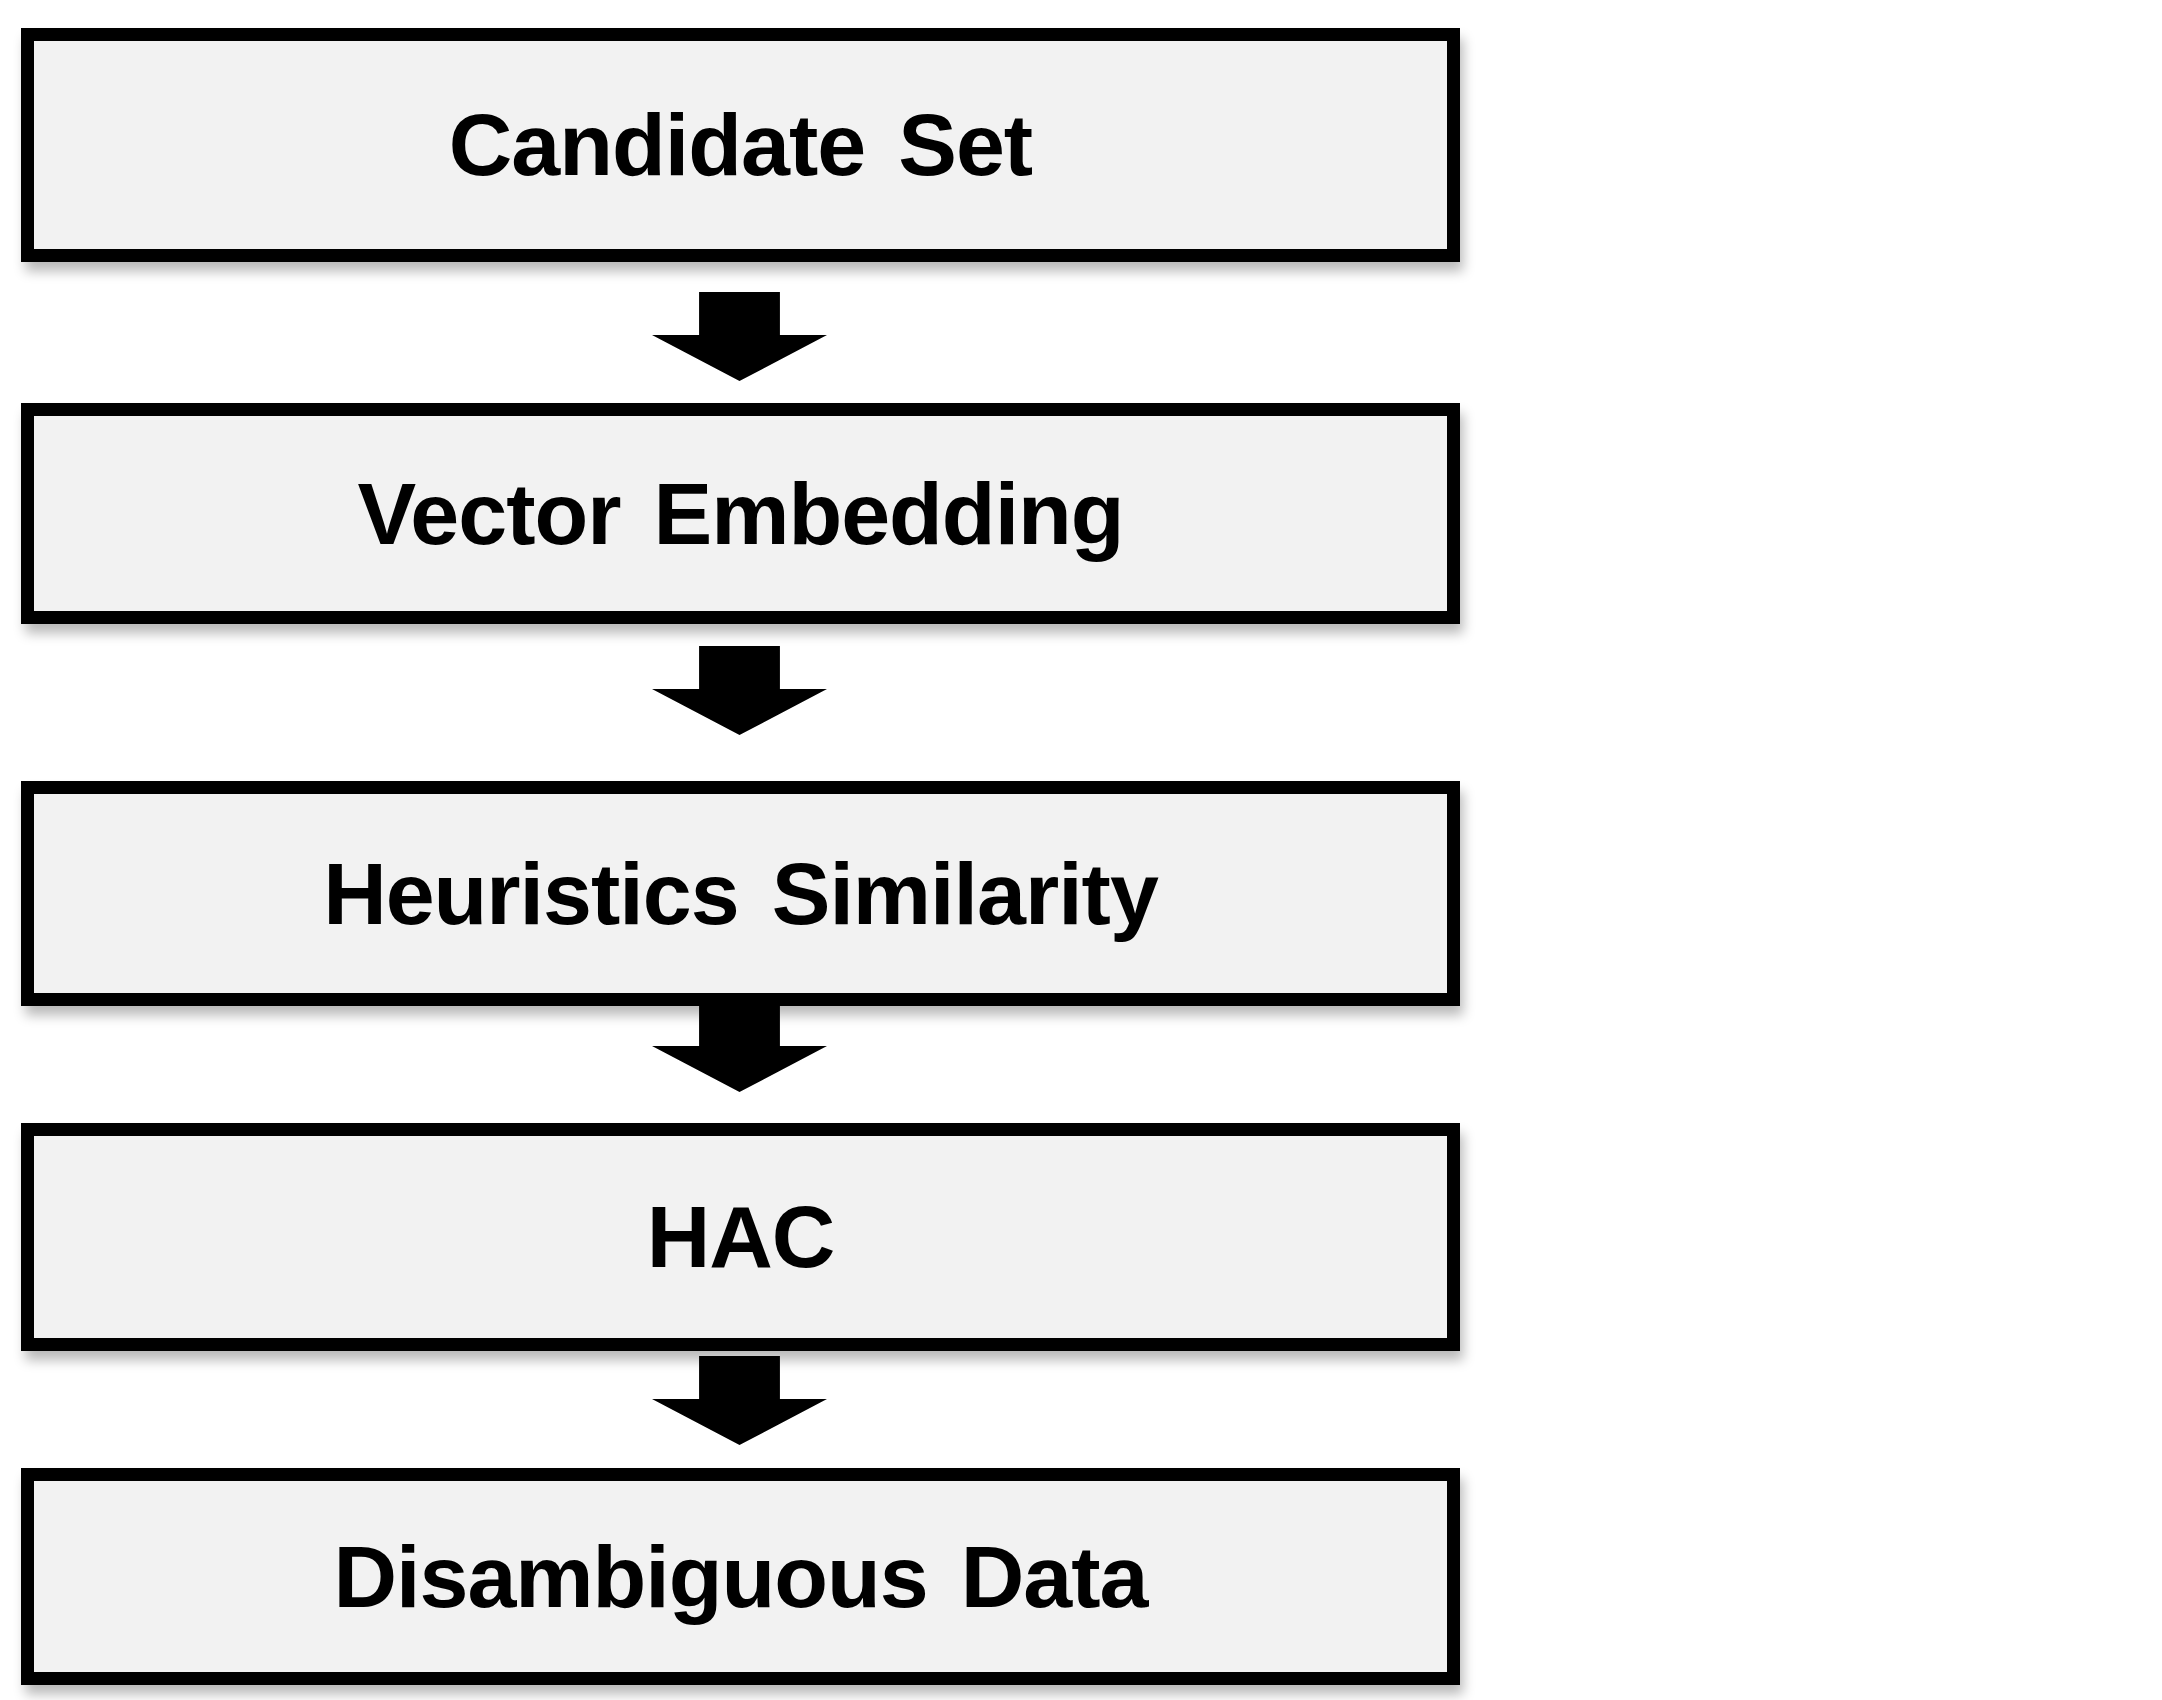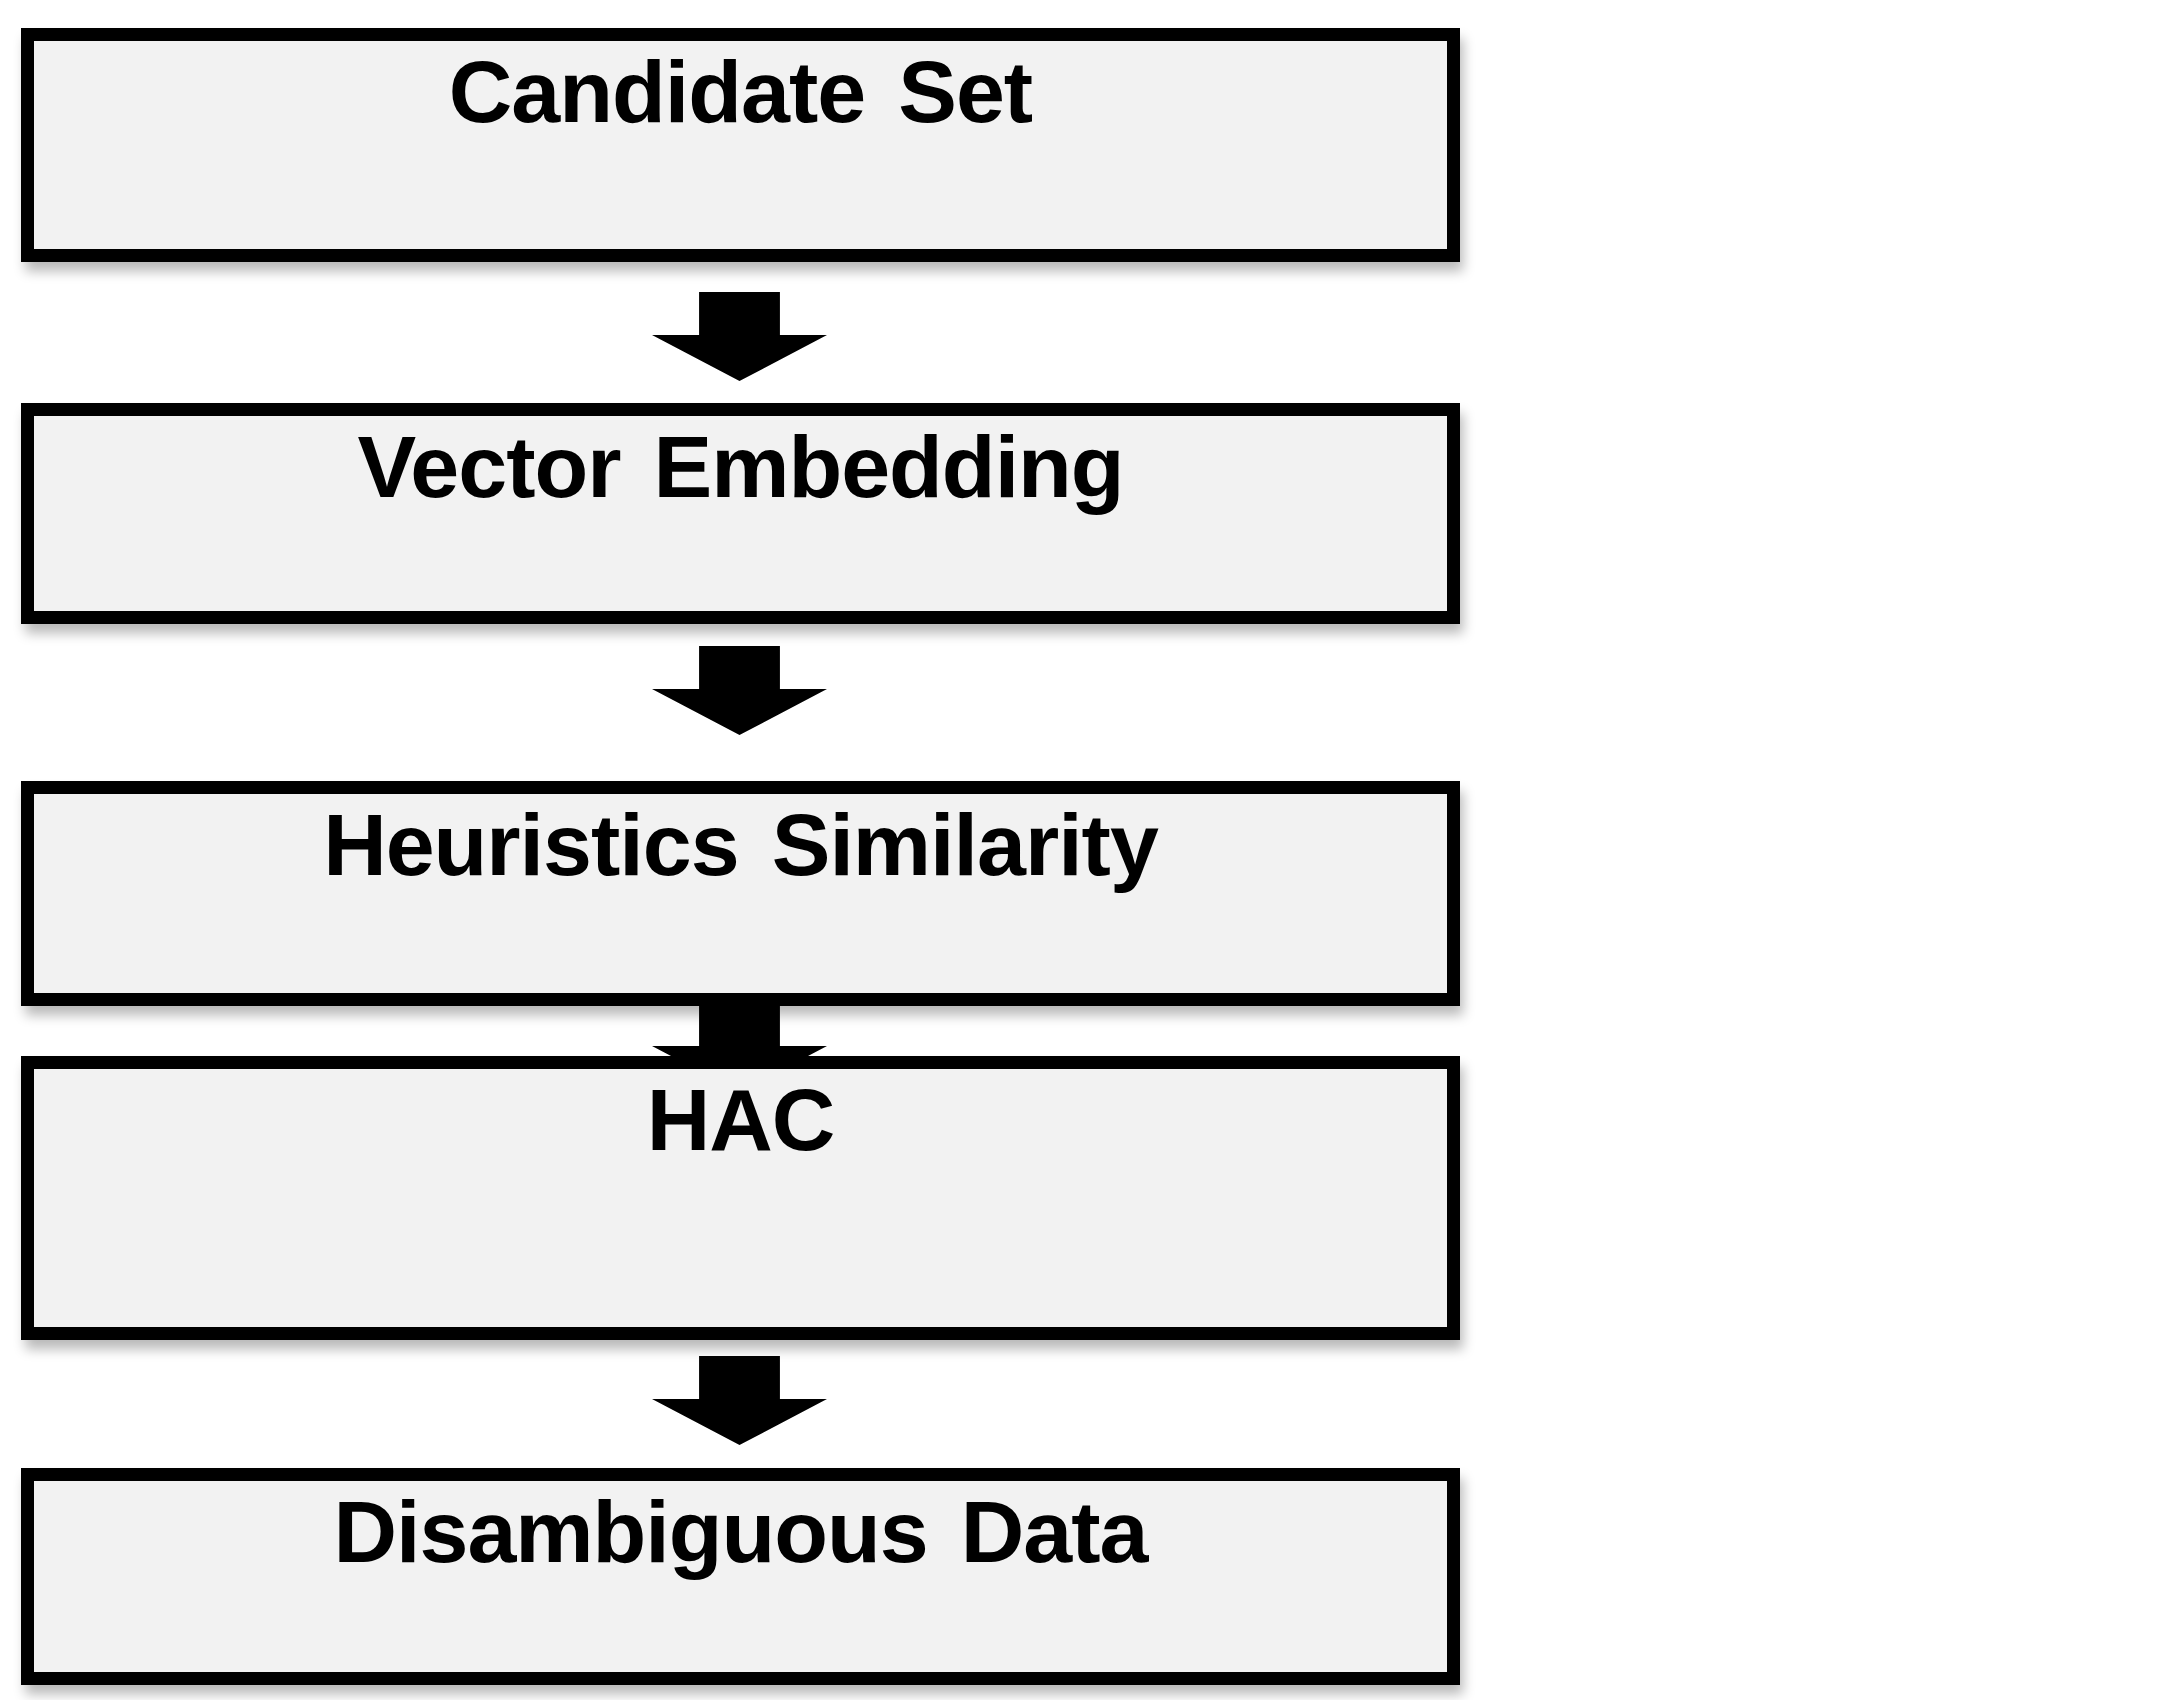"Candidate Set" .flow-box { align-items: flex-start -> center }
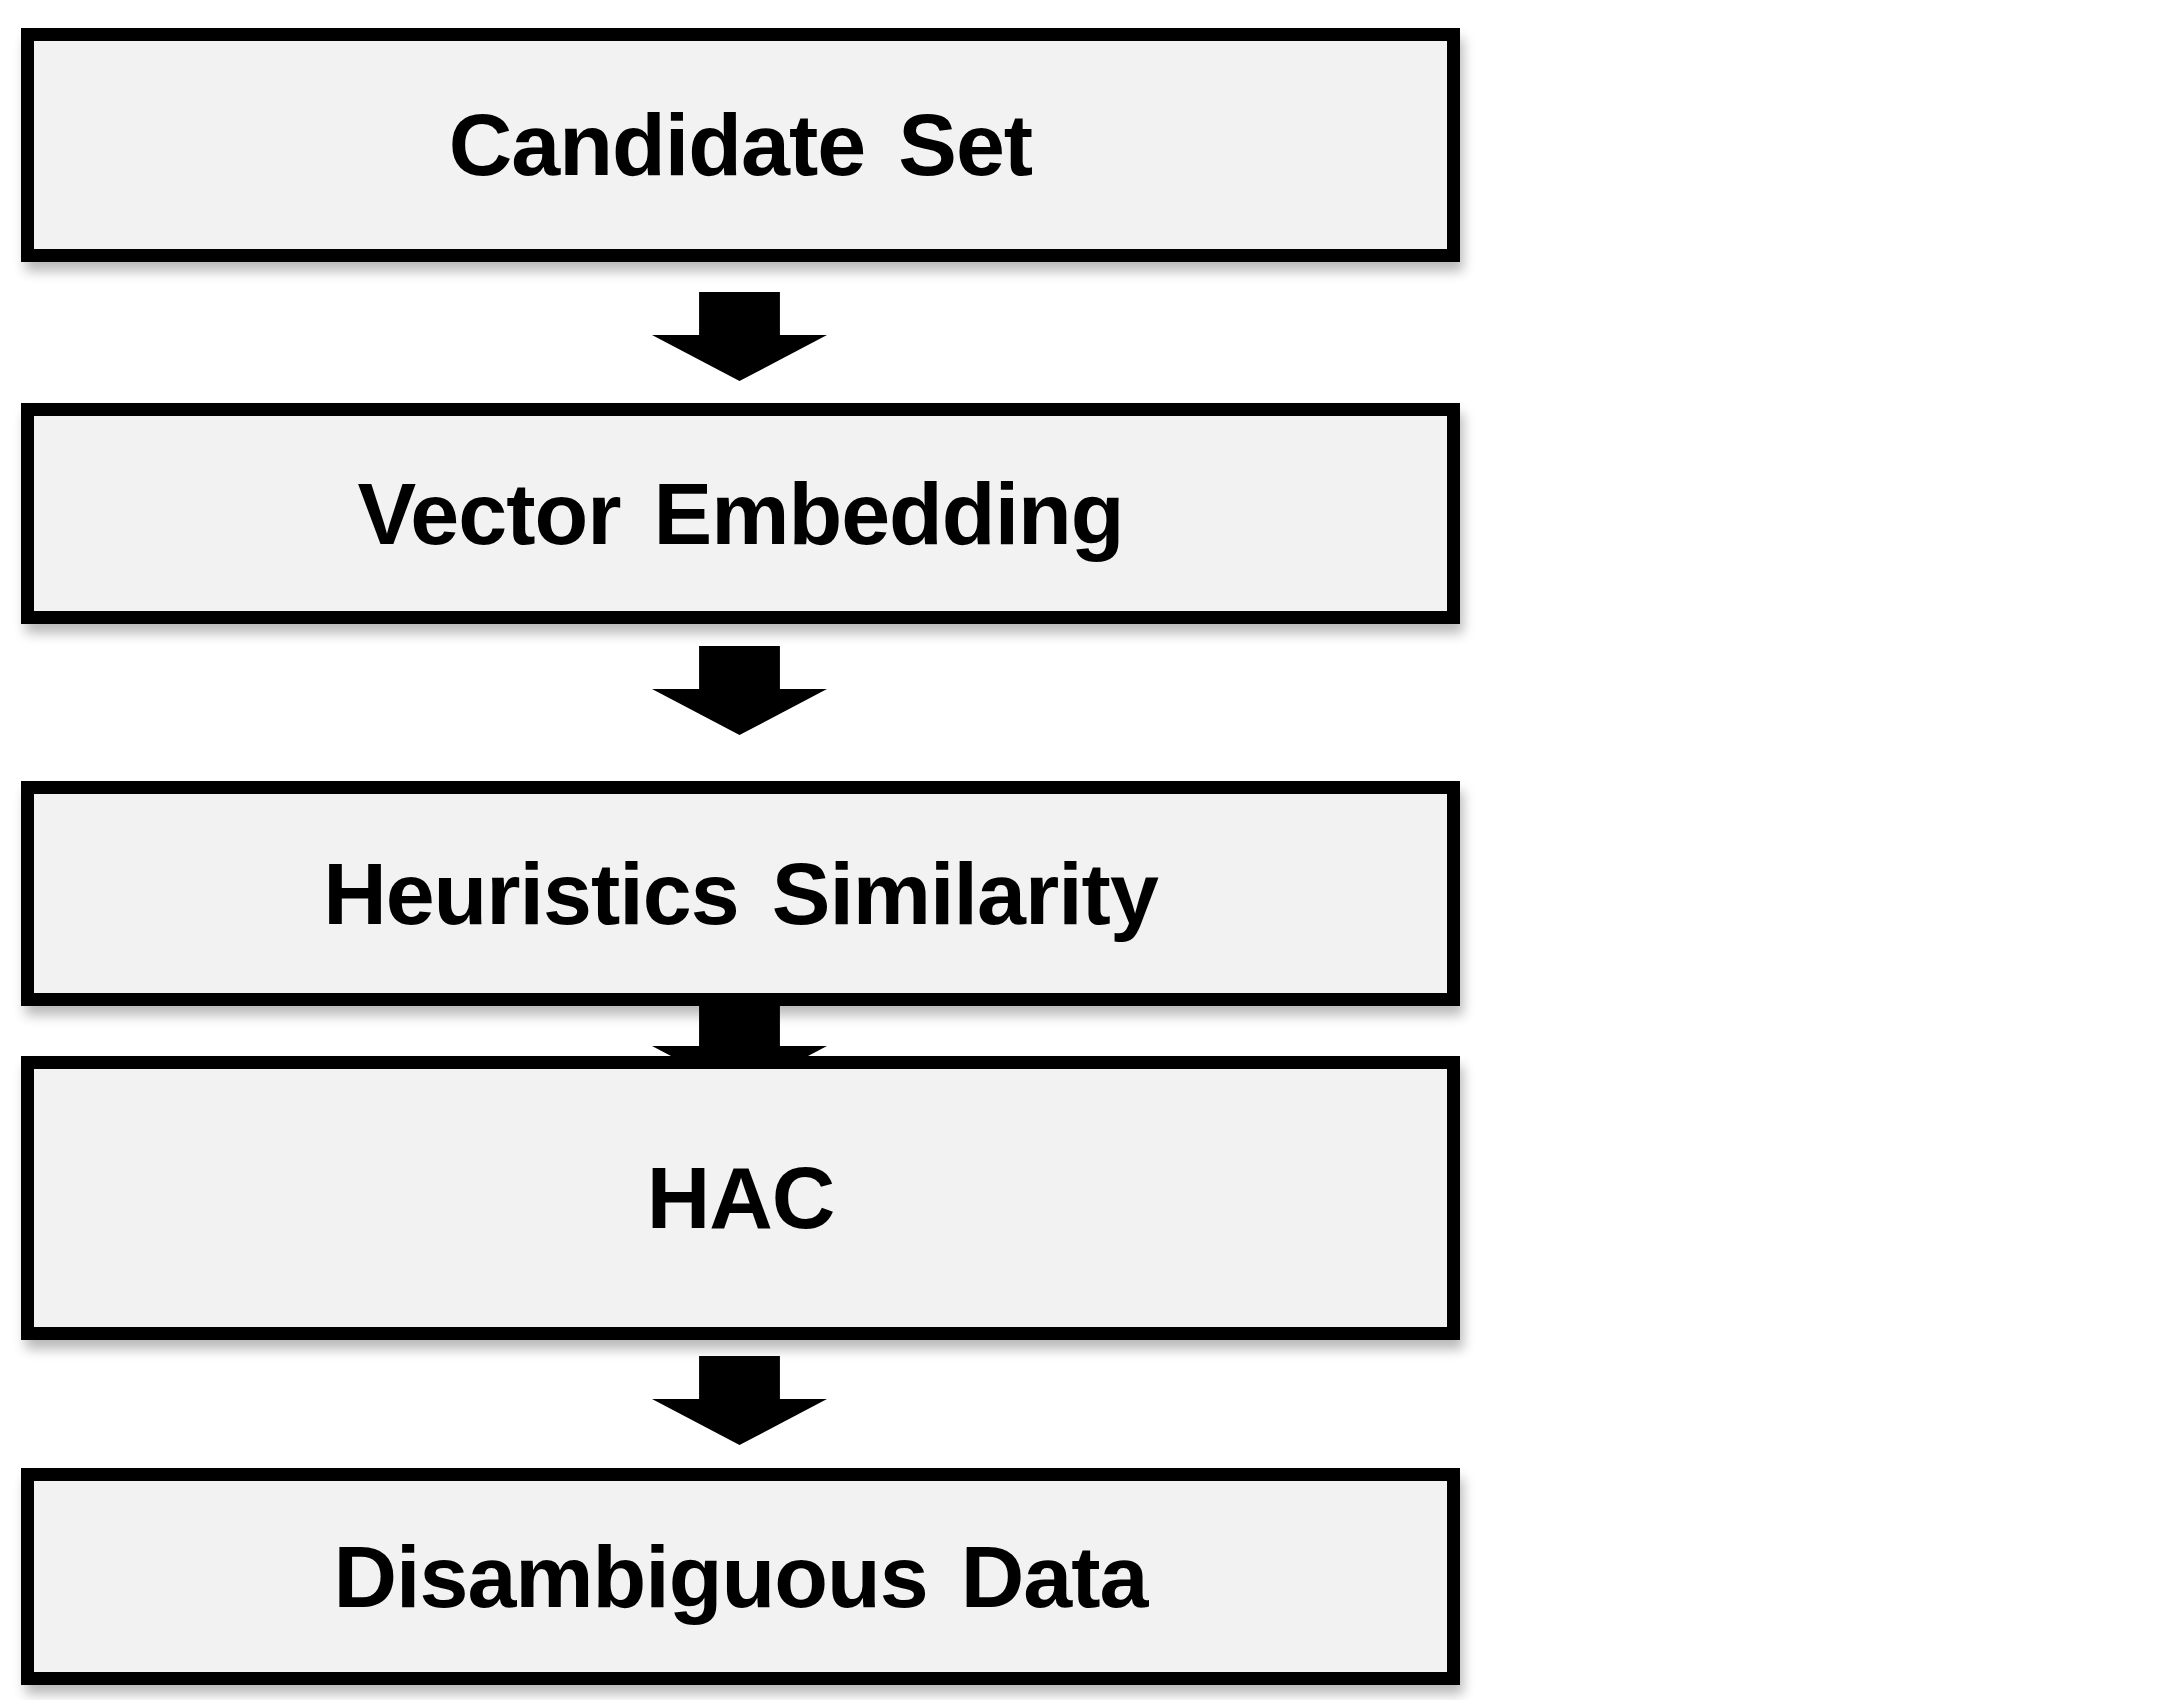"HAC" .box-4 { height: 284px -> 228px; top: 1056px -> 1123px }
